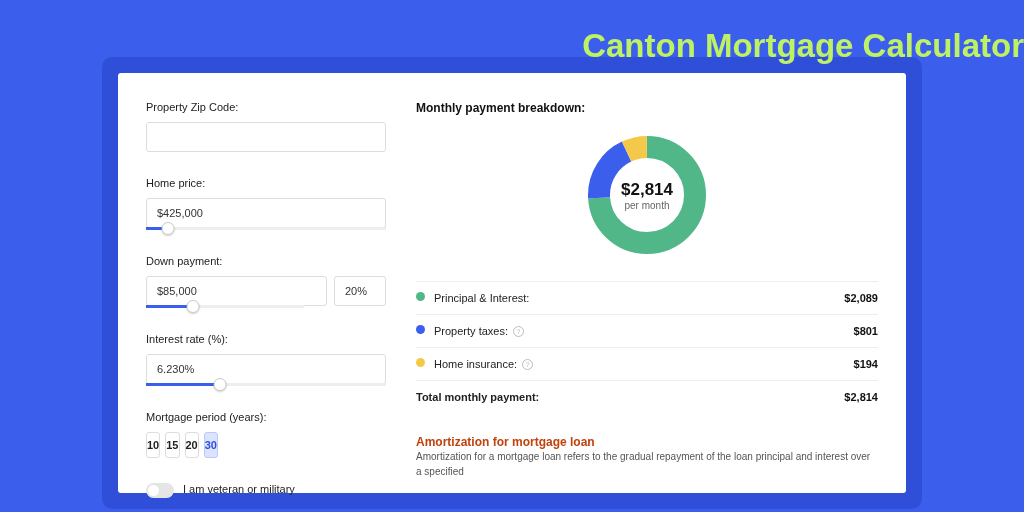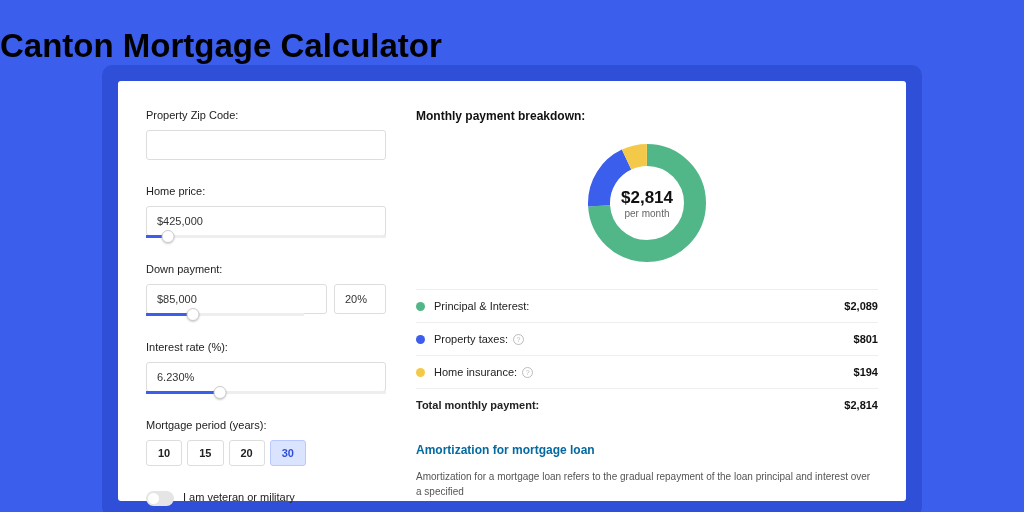"Canton Mortgage Calculator" .hero-title { color: #000000 -> #bef264; padding: 27px 0 16px -> 27px 0 8px; text-align: left -> right }
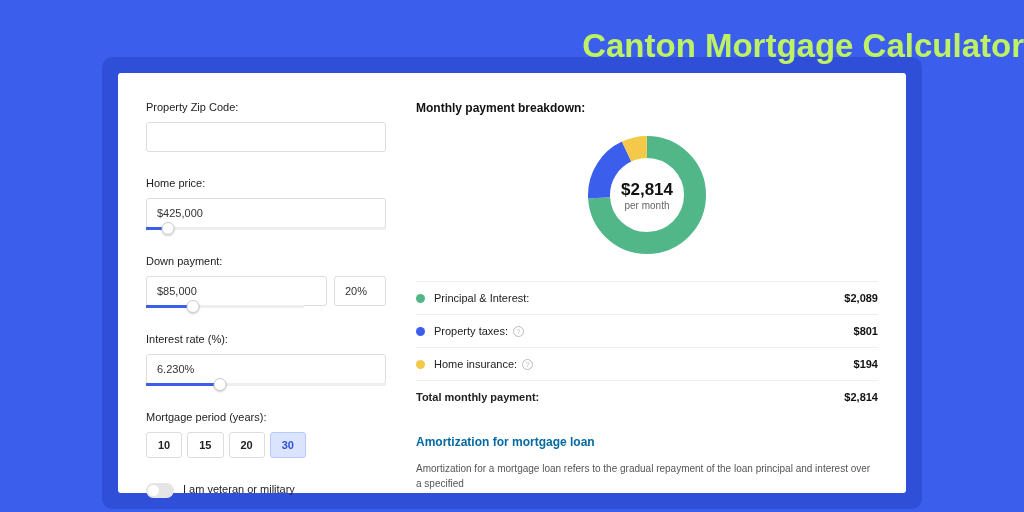"Principal & Interest:" .legend-row { align-items: center -> none }
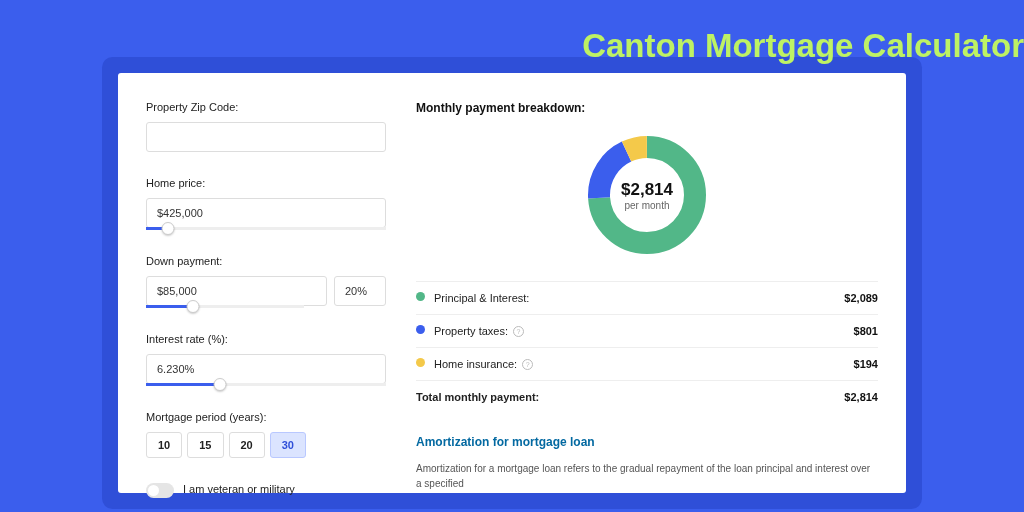"10" .period { padding: 6px 11px -> 6px 0 }
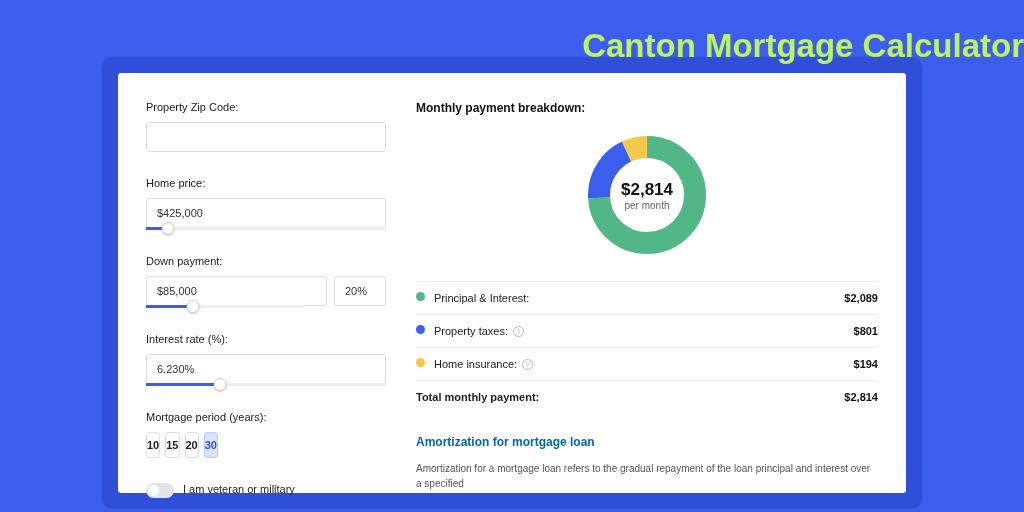"Amortization for mortgage loan" .amort-title { color: #0369a1 -> #c2410c; margin-bottom: 12px -> none }
